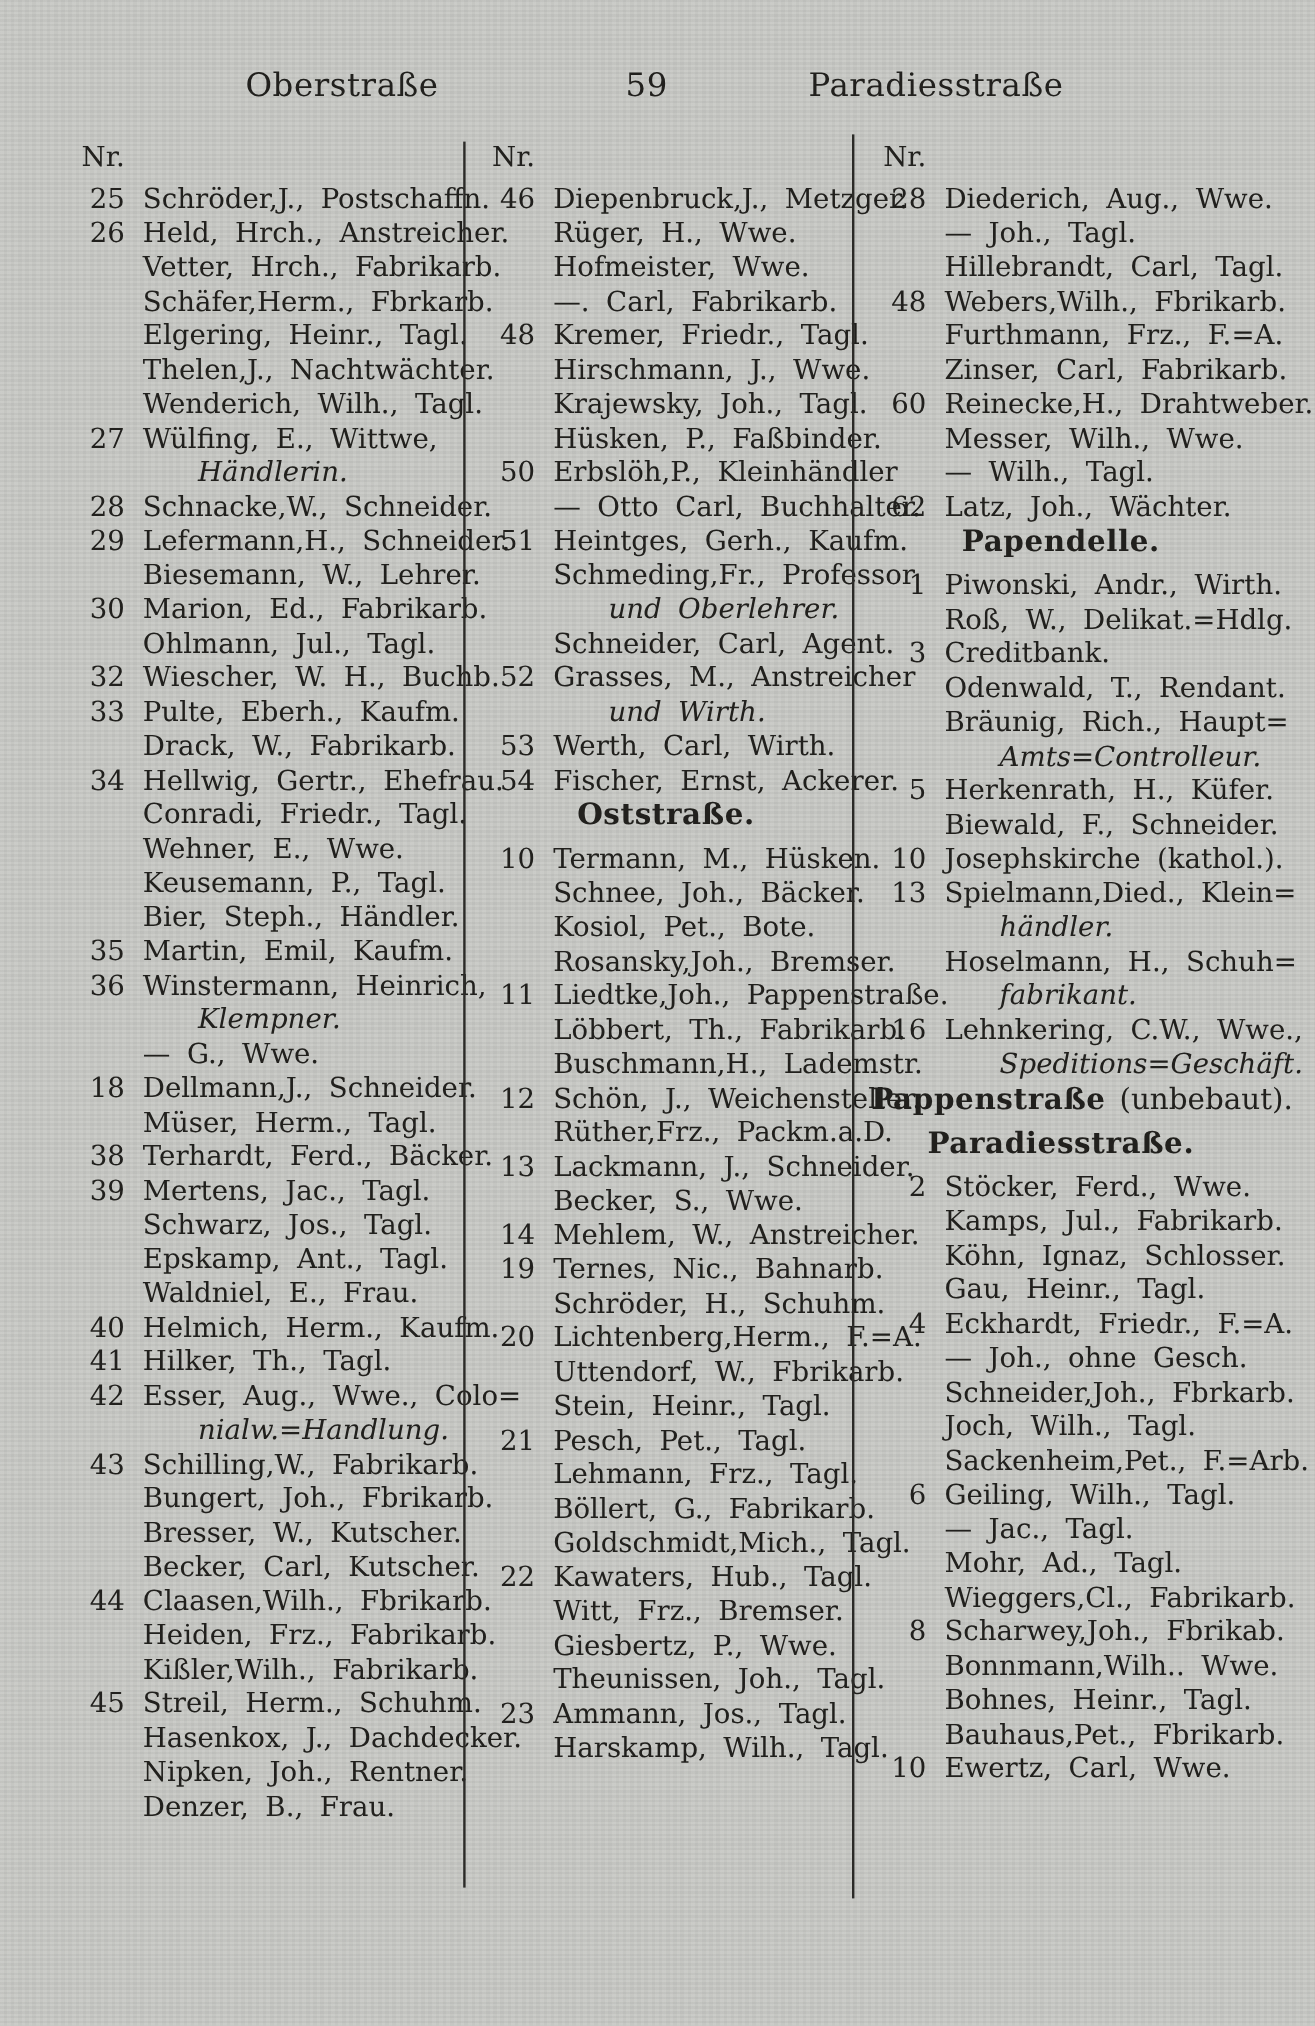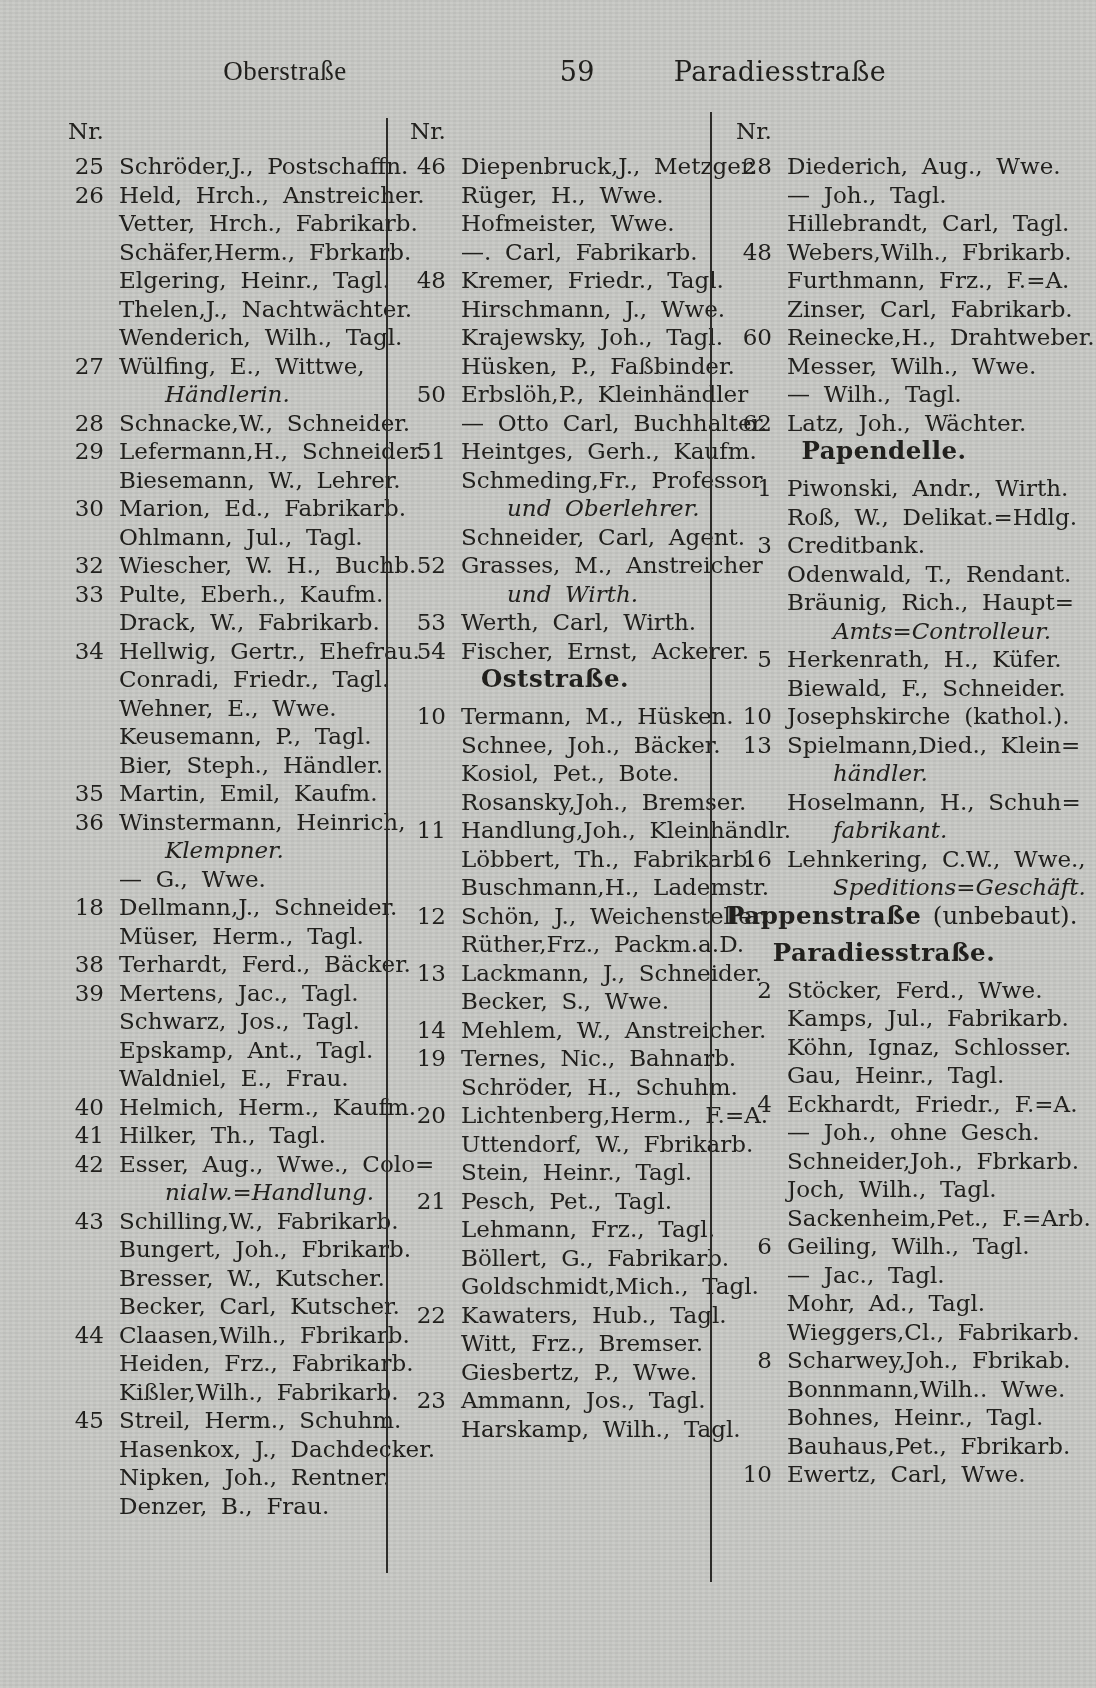"Oberstraße" .ph-left { font-family: Liberation Serif, serif -> none }
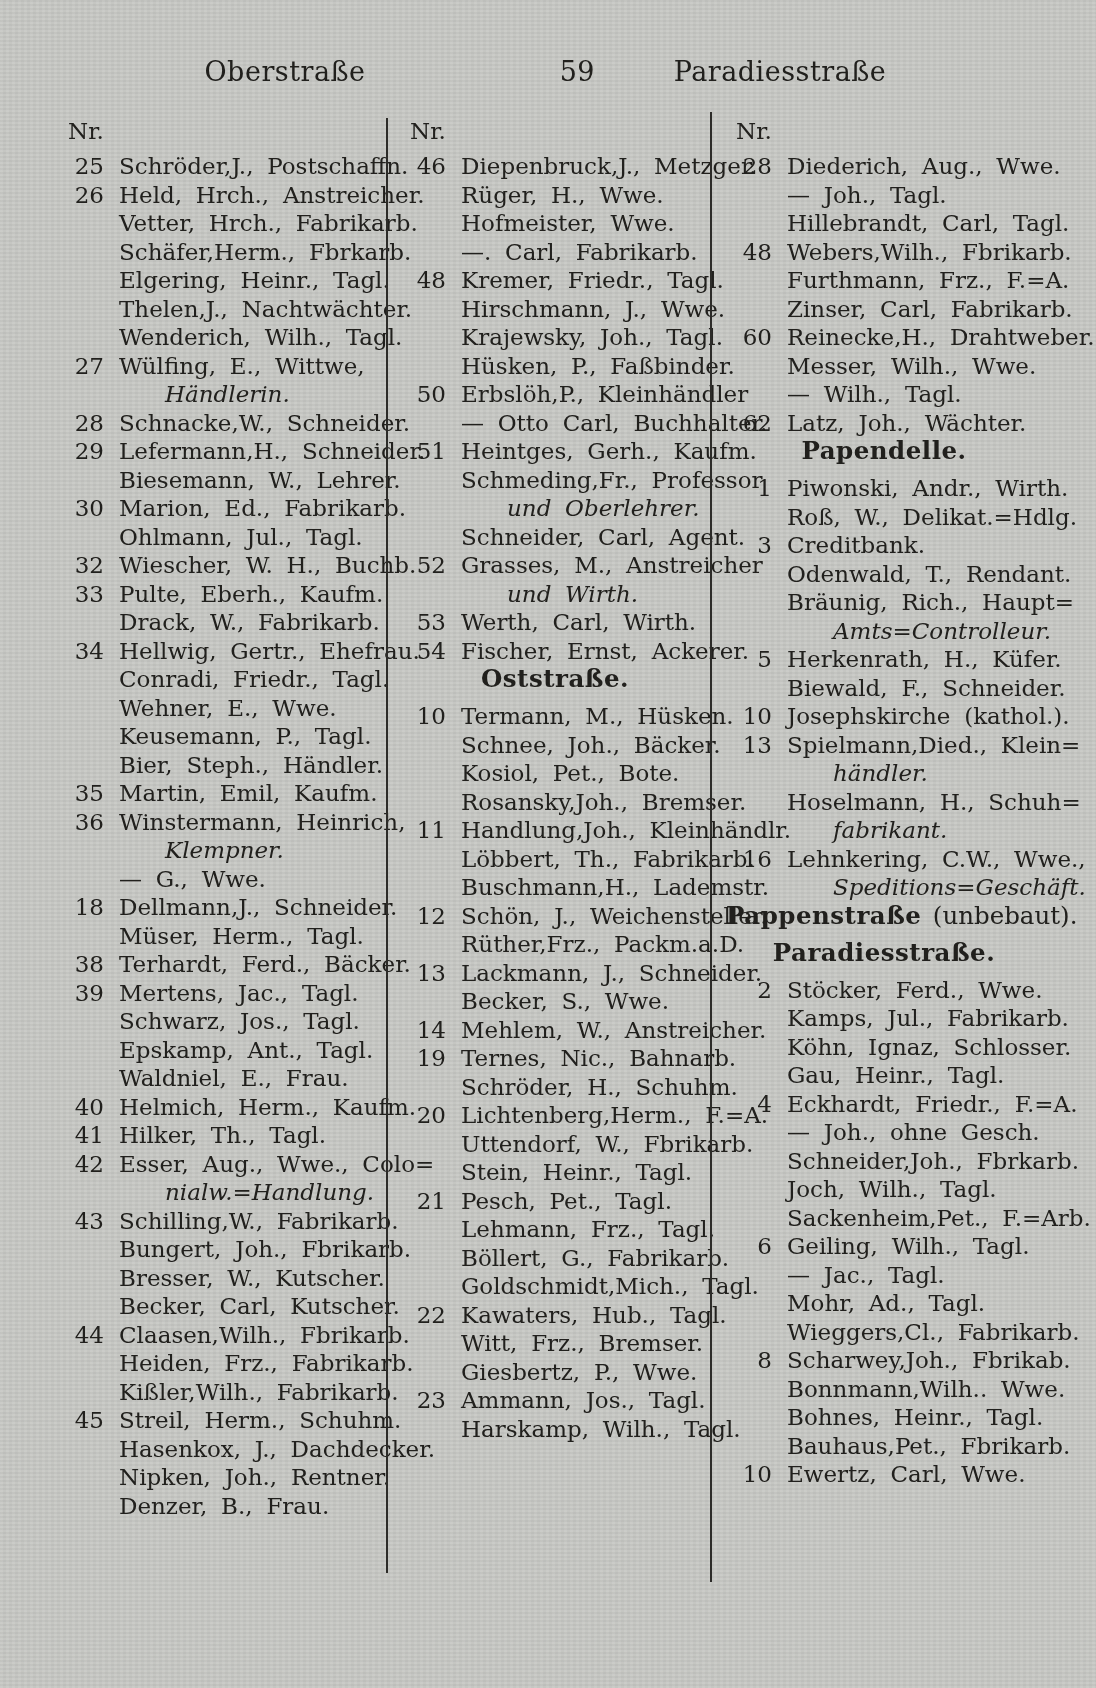"59" .ph-num { left: 505px -> 494px; text-align: right -> center }
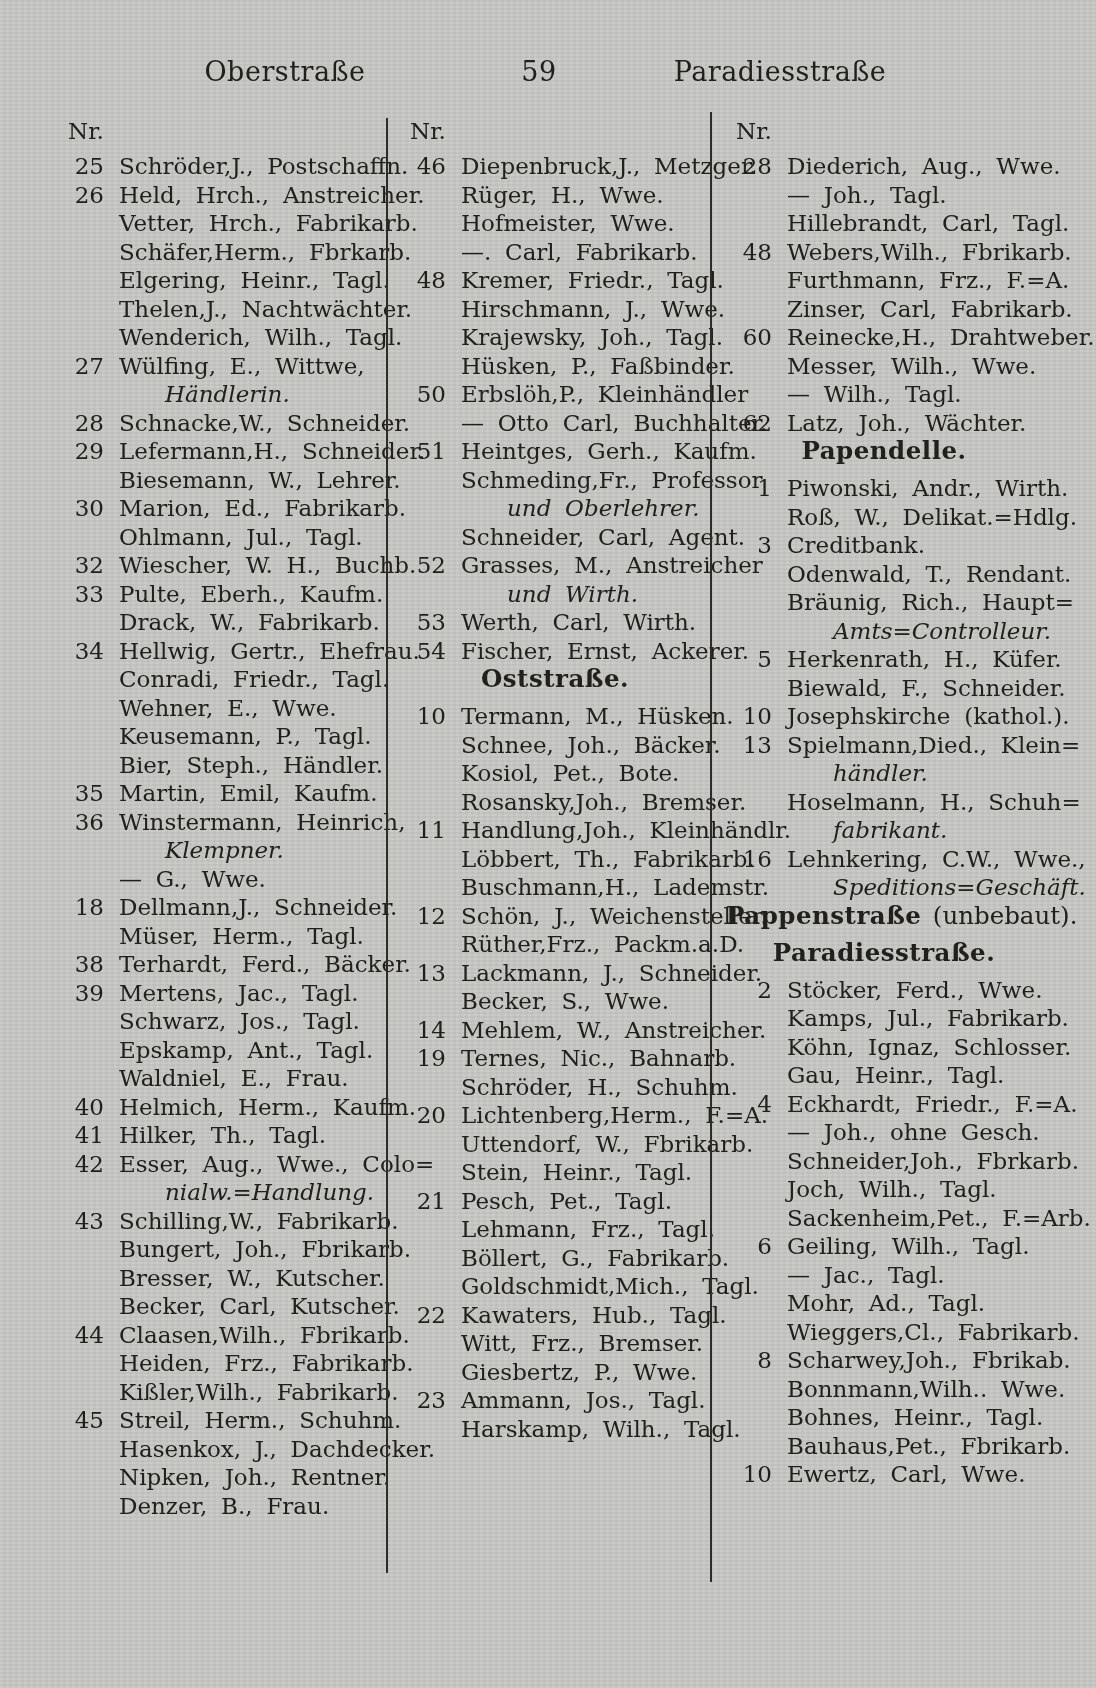"Handlung,Joh., Kleinhändlr." span.txt { text: Handlung,Joh., Kleinhändlr -> Liedtke,Joh., Pappenstraße }
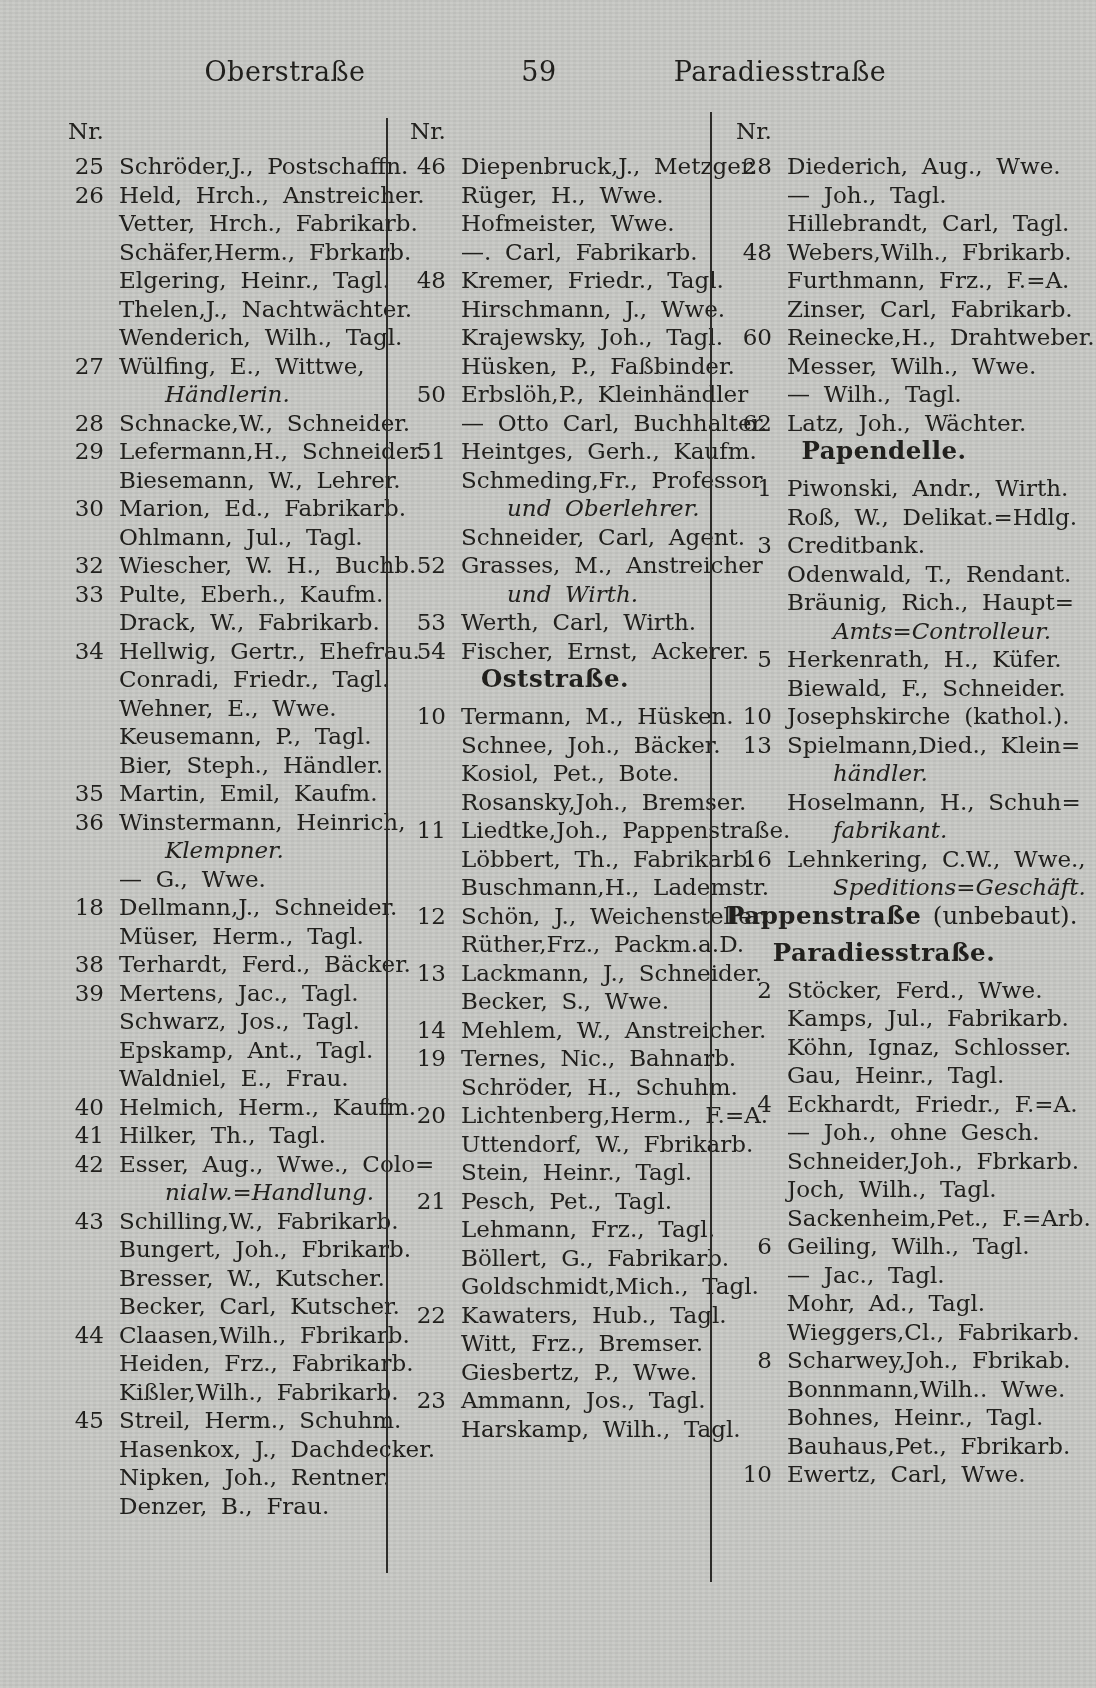"Theunissen, Joh., Tagl." div.line { html: none -> <div> <span></span> <span>Theunissen, Joh., Tagl.</span> </div> }
